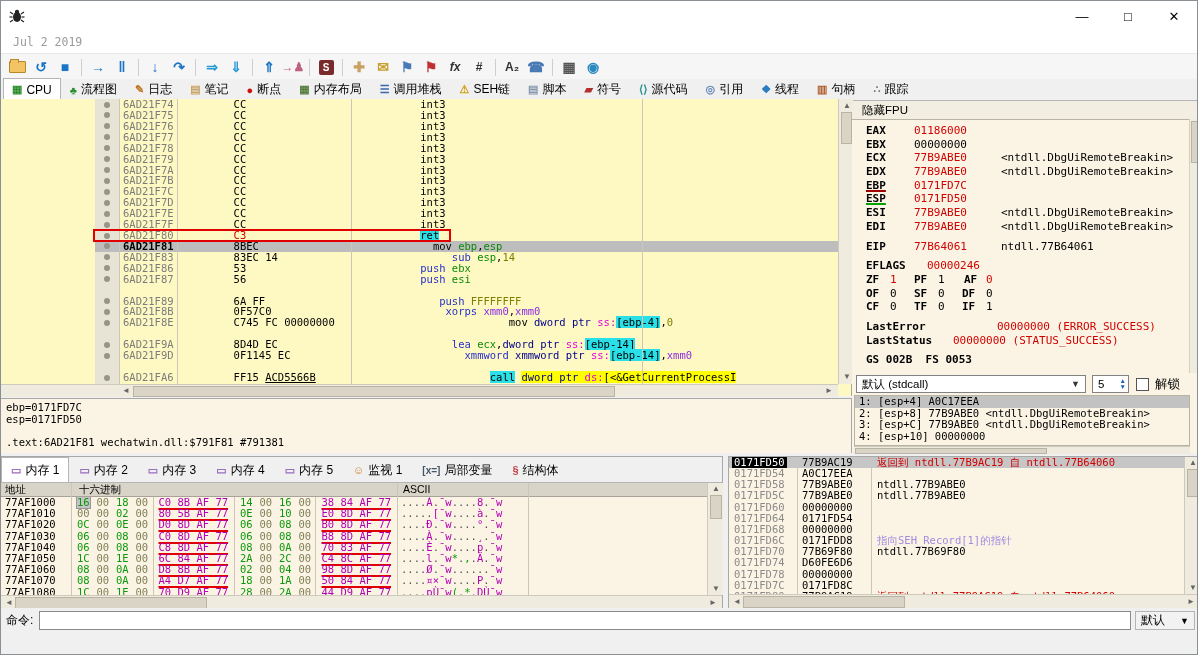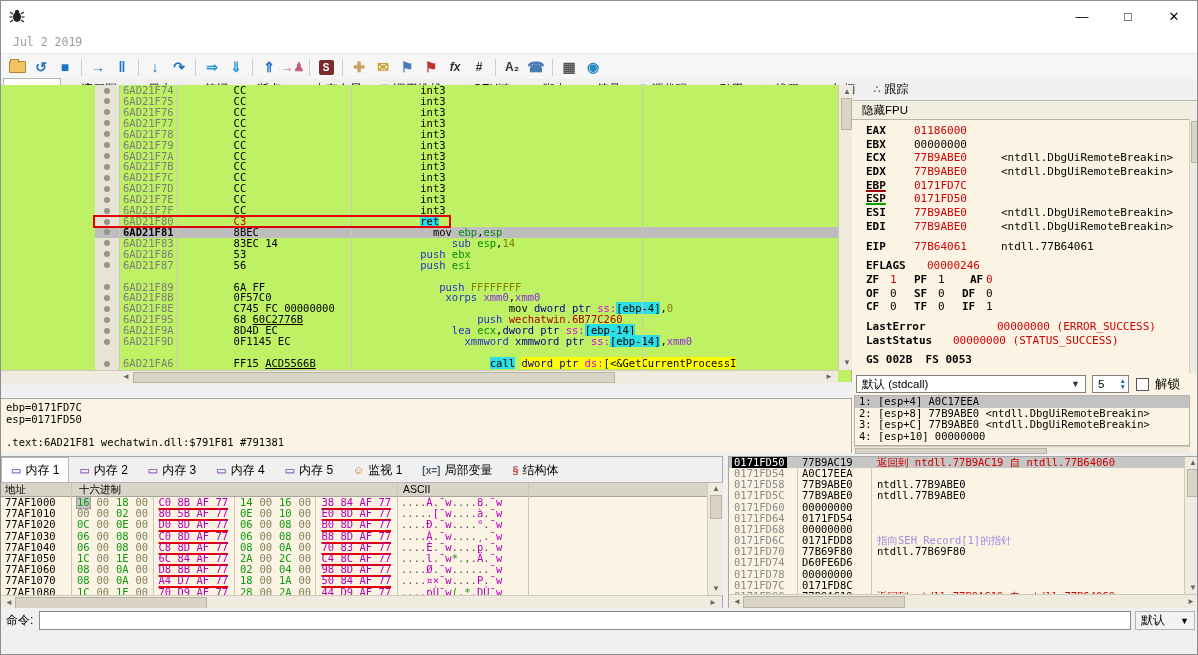"6AD21F74 CC int3" .disasm { background: #bef264 -> #fef9c3; top: 84px -> 98px }
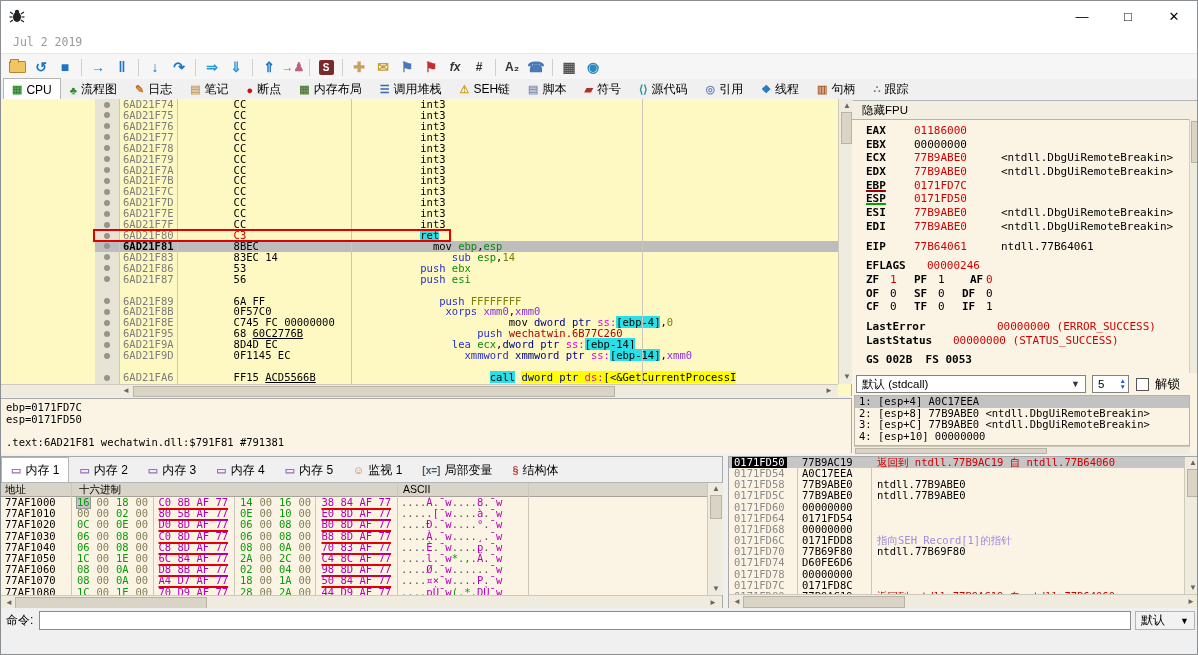"AF" span.flbl { left: 118px -> 112px }
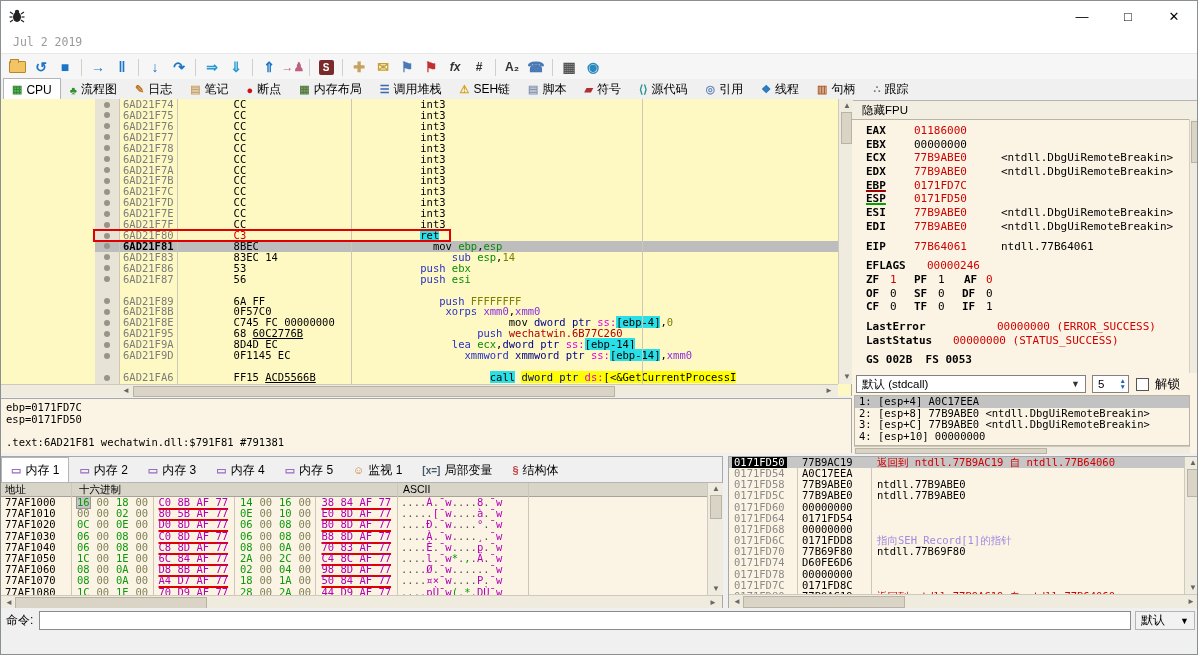"6AD21F95 68 60C2776B push" div.drow { html: <div><div></div><span>6AD21F95</span><span><span>68 </span><span>60C2776B</span></span><span><span>push </span><span>wechatwin.6B77C260</span></span></div> -> none }
